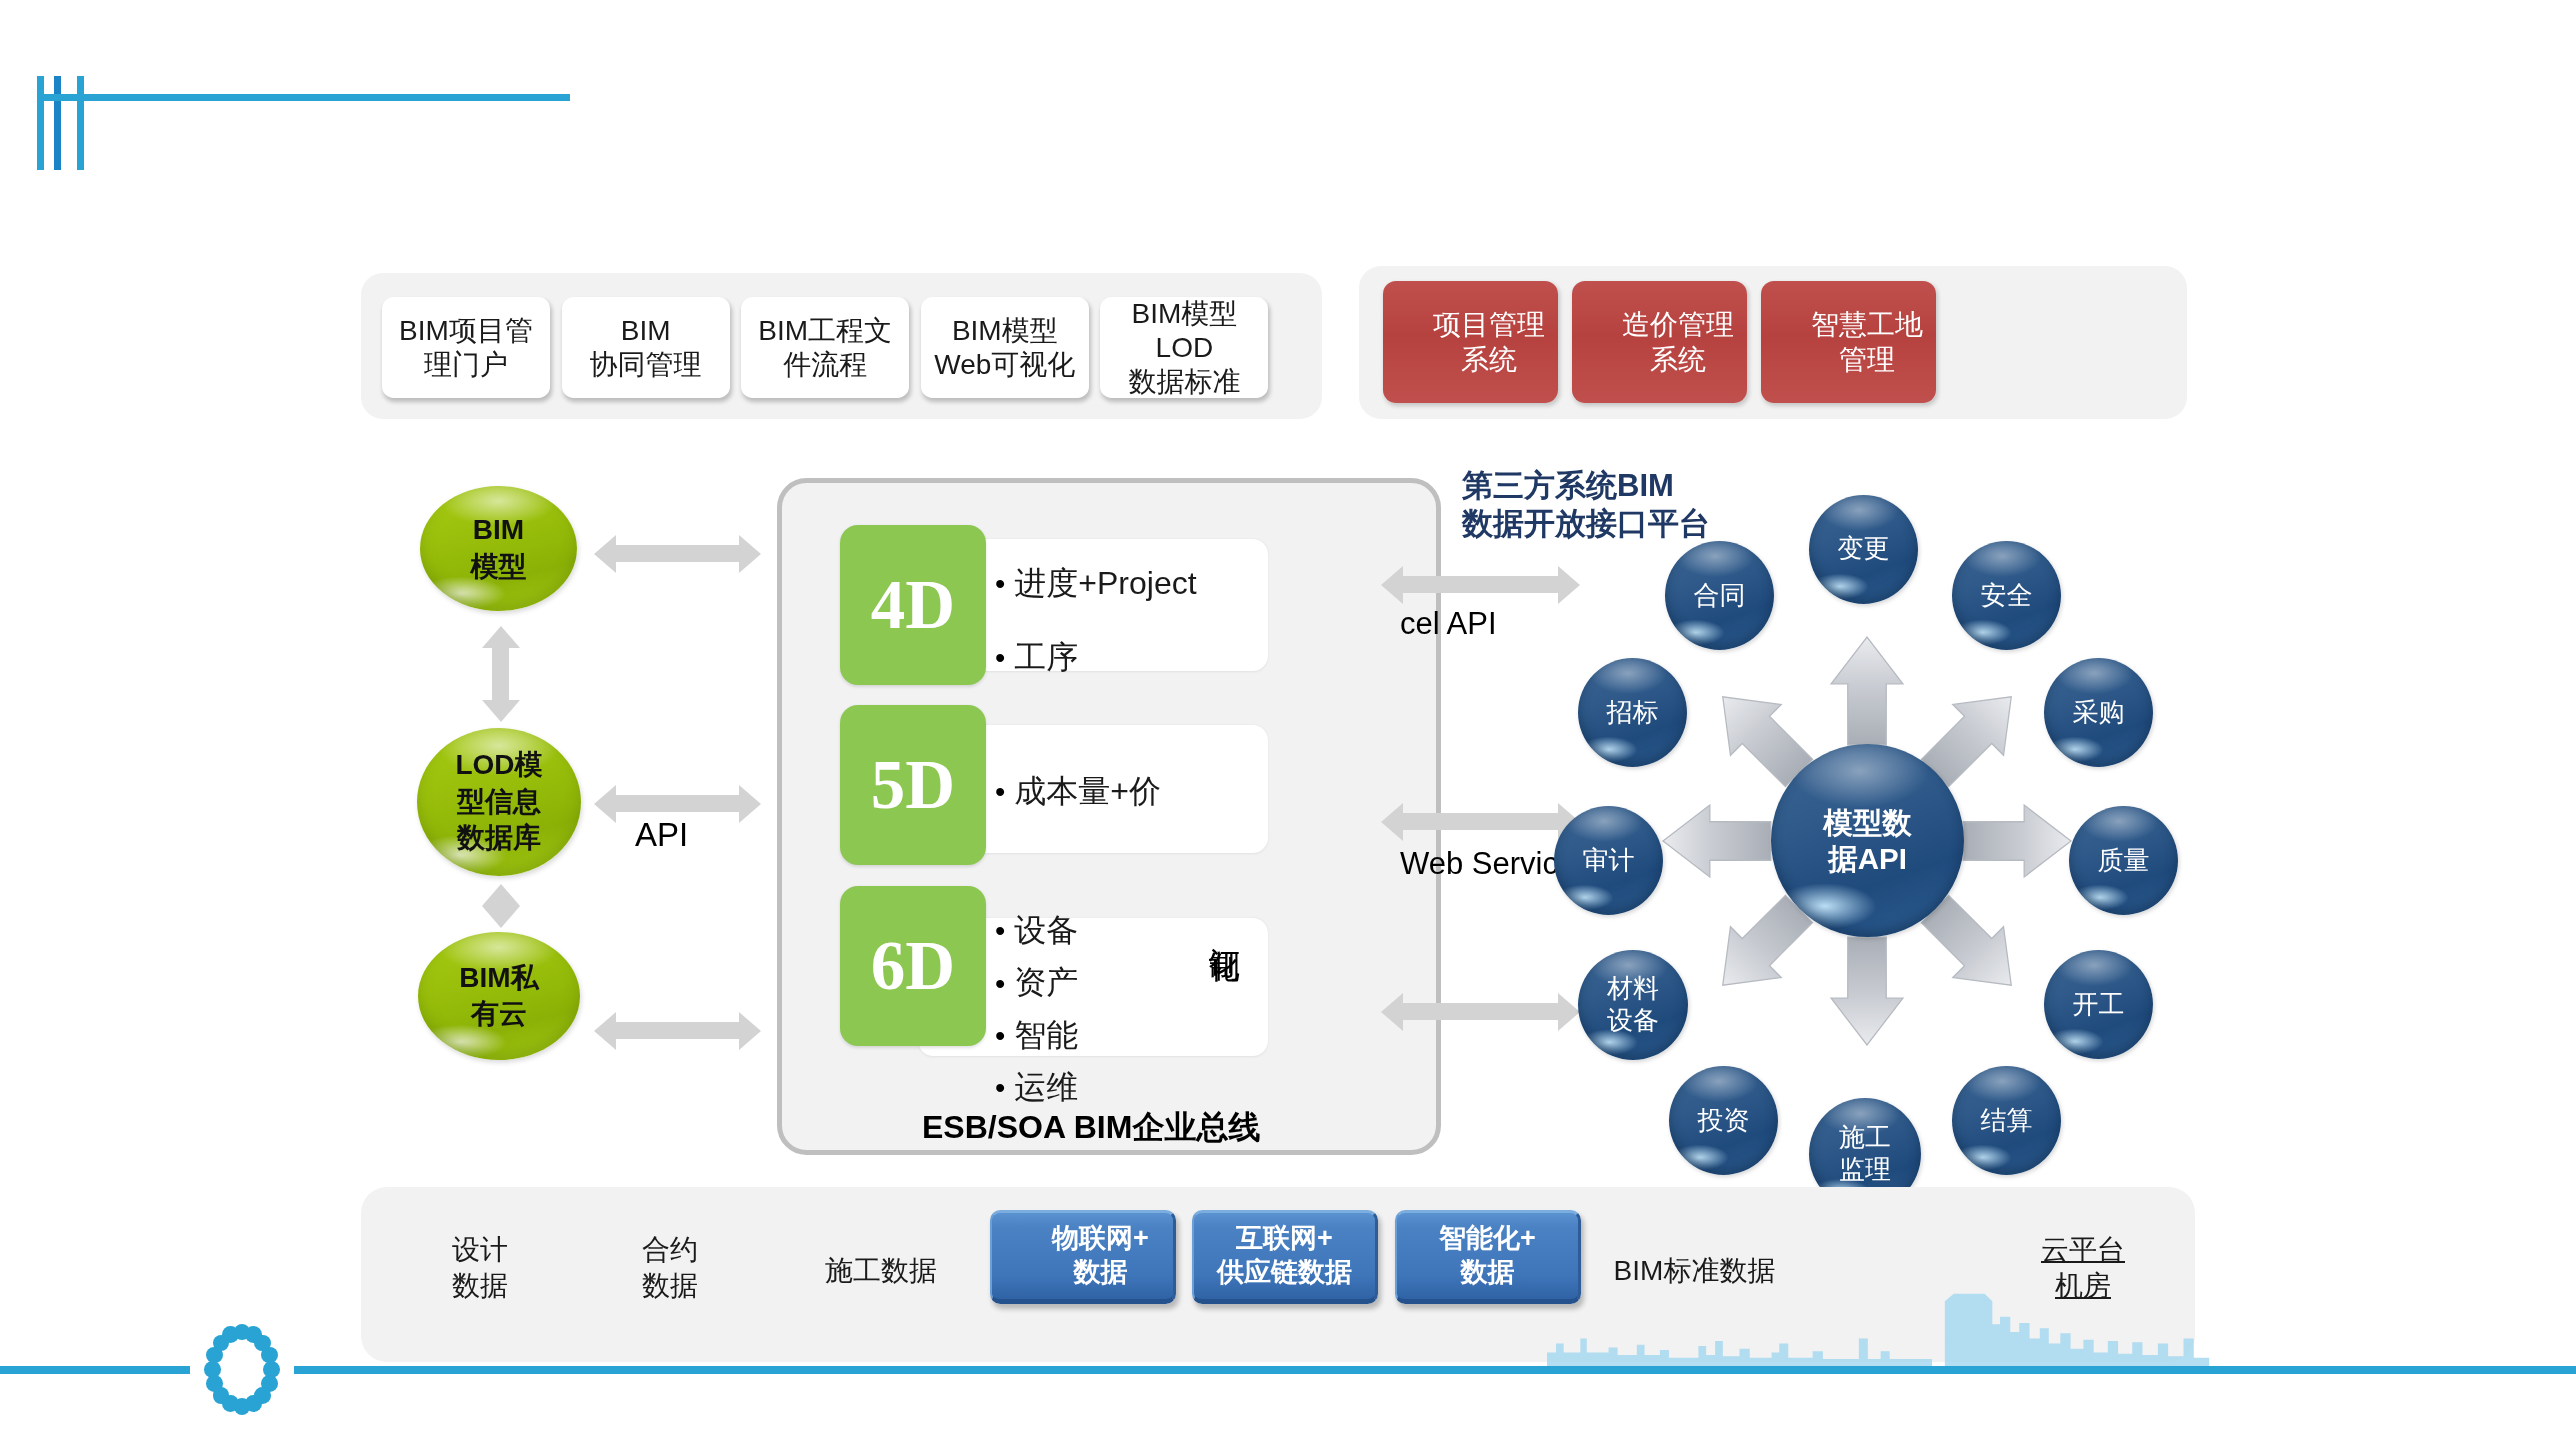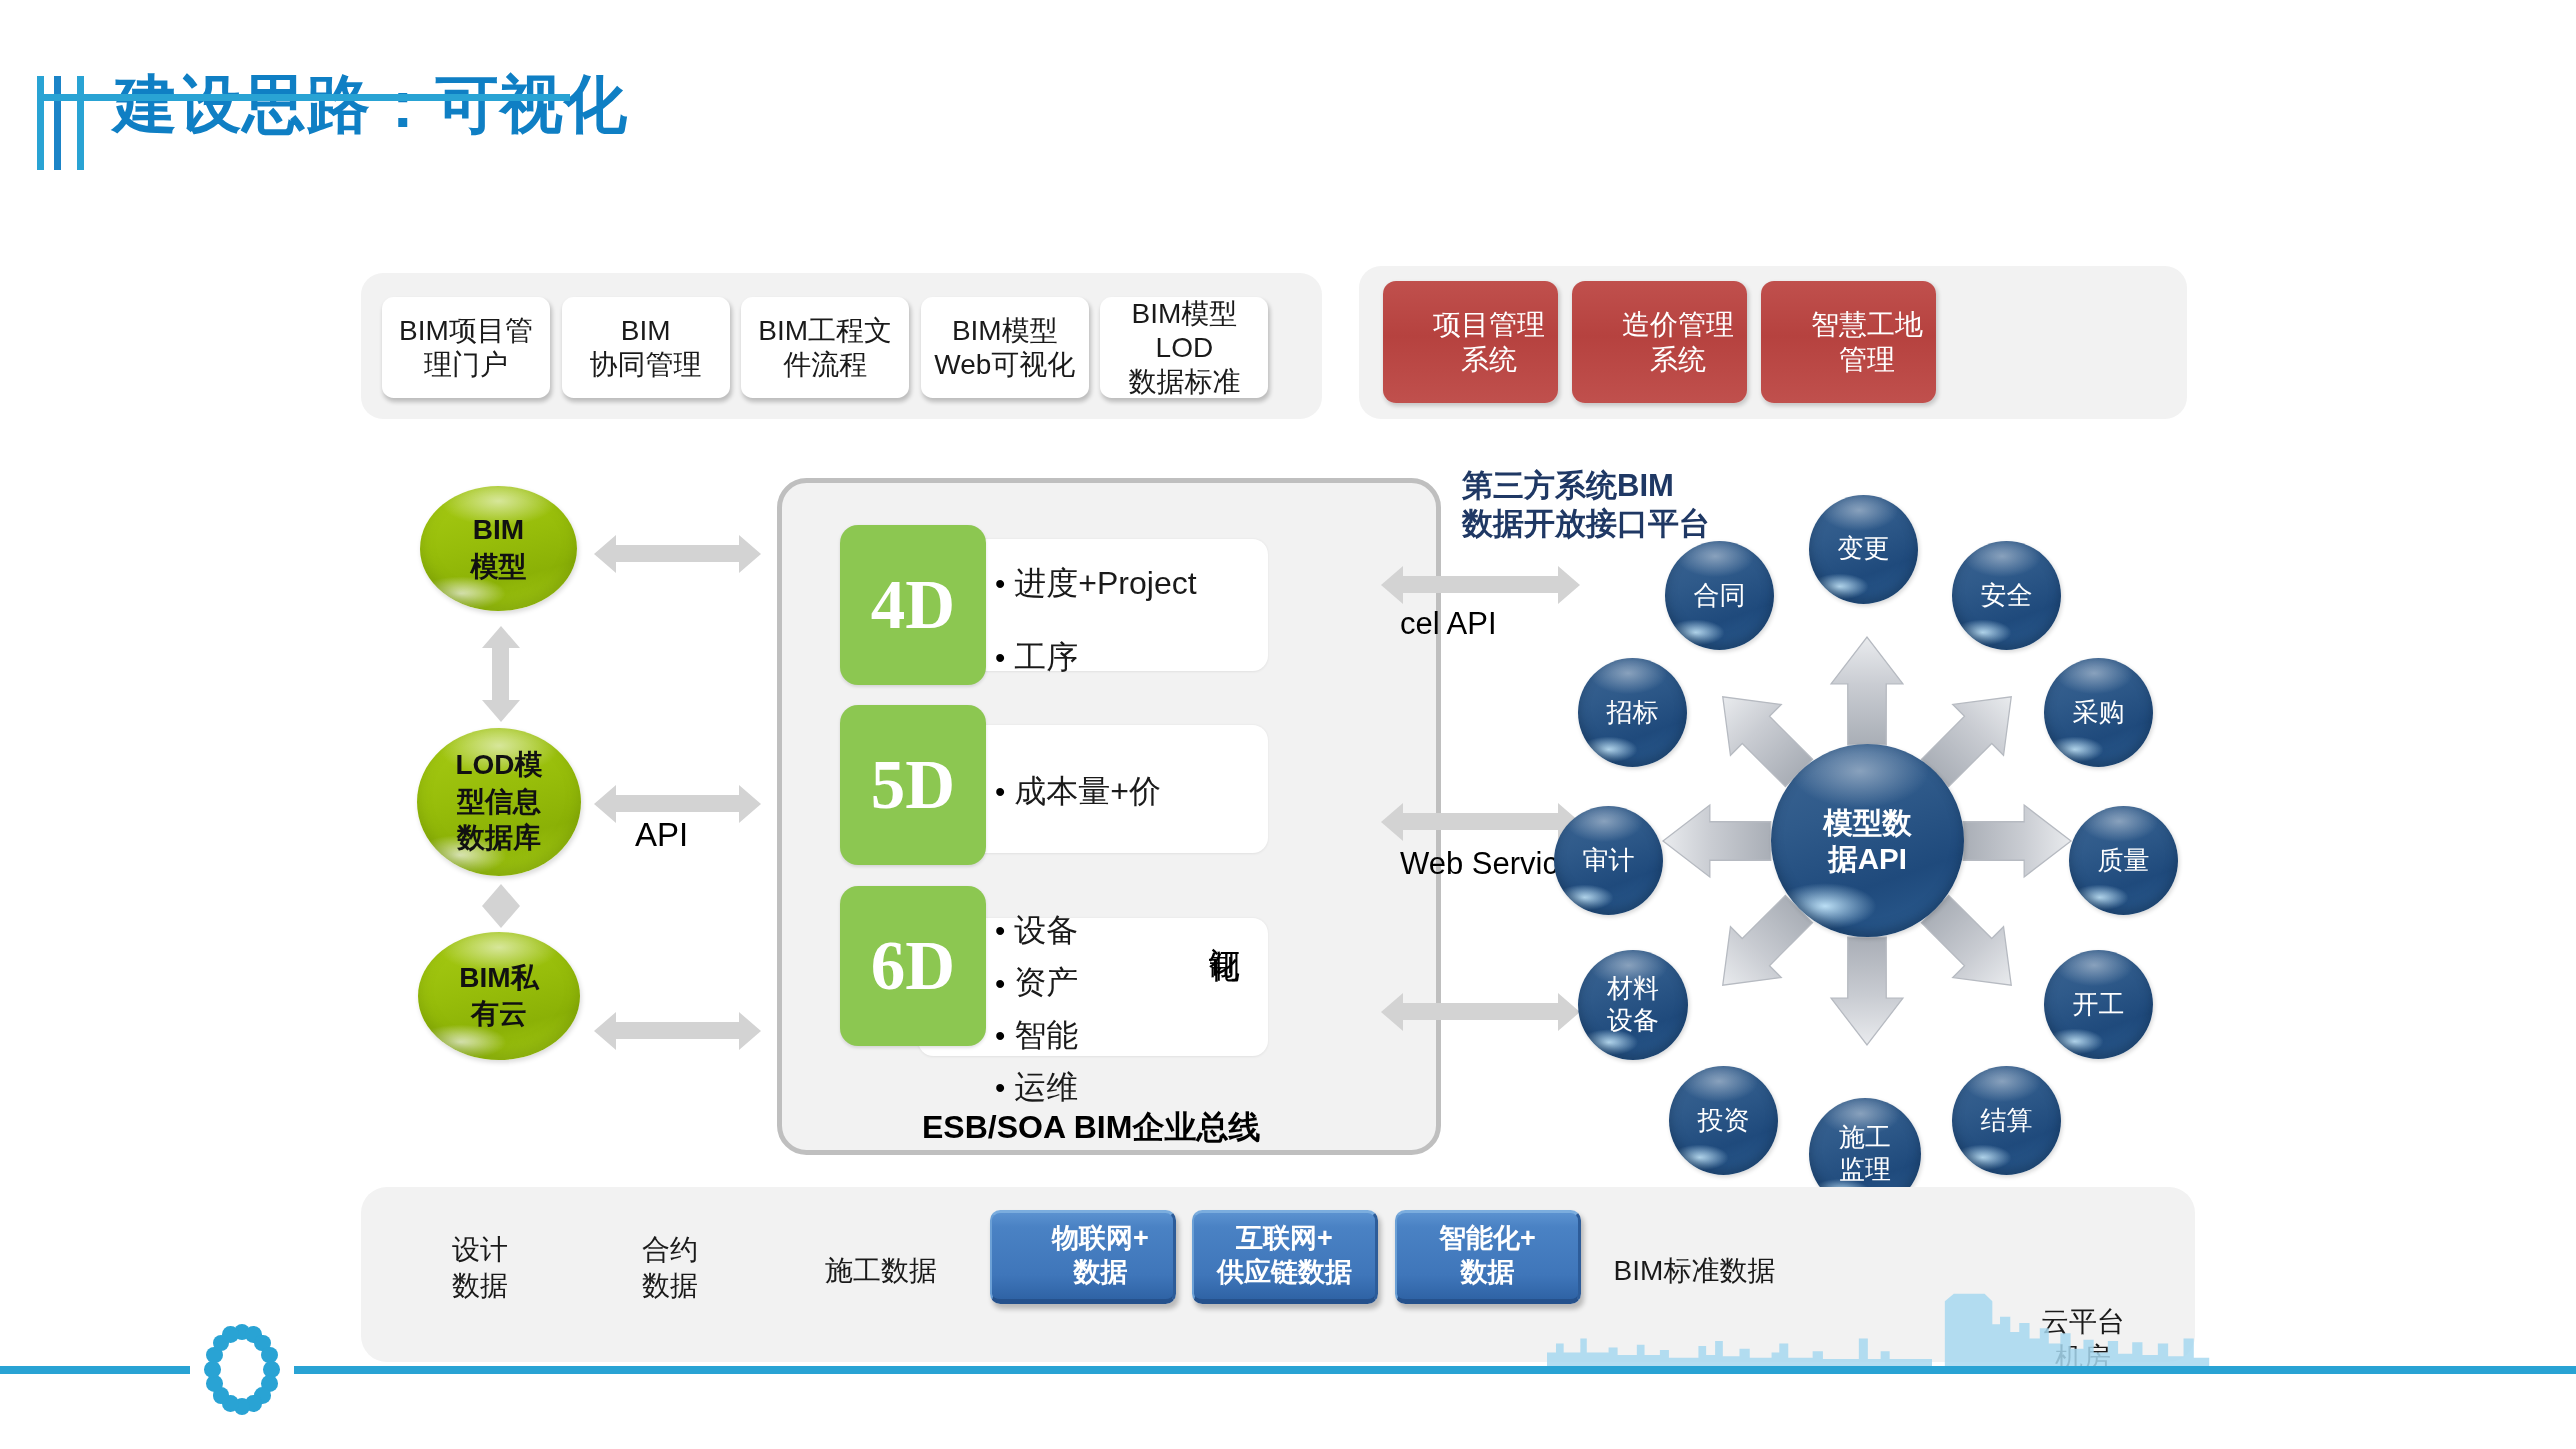"建设思路：可视化" div.title-text { html: <div>建设思路：可视化</div> -> none }
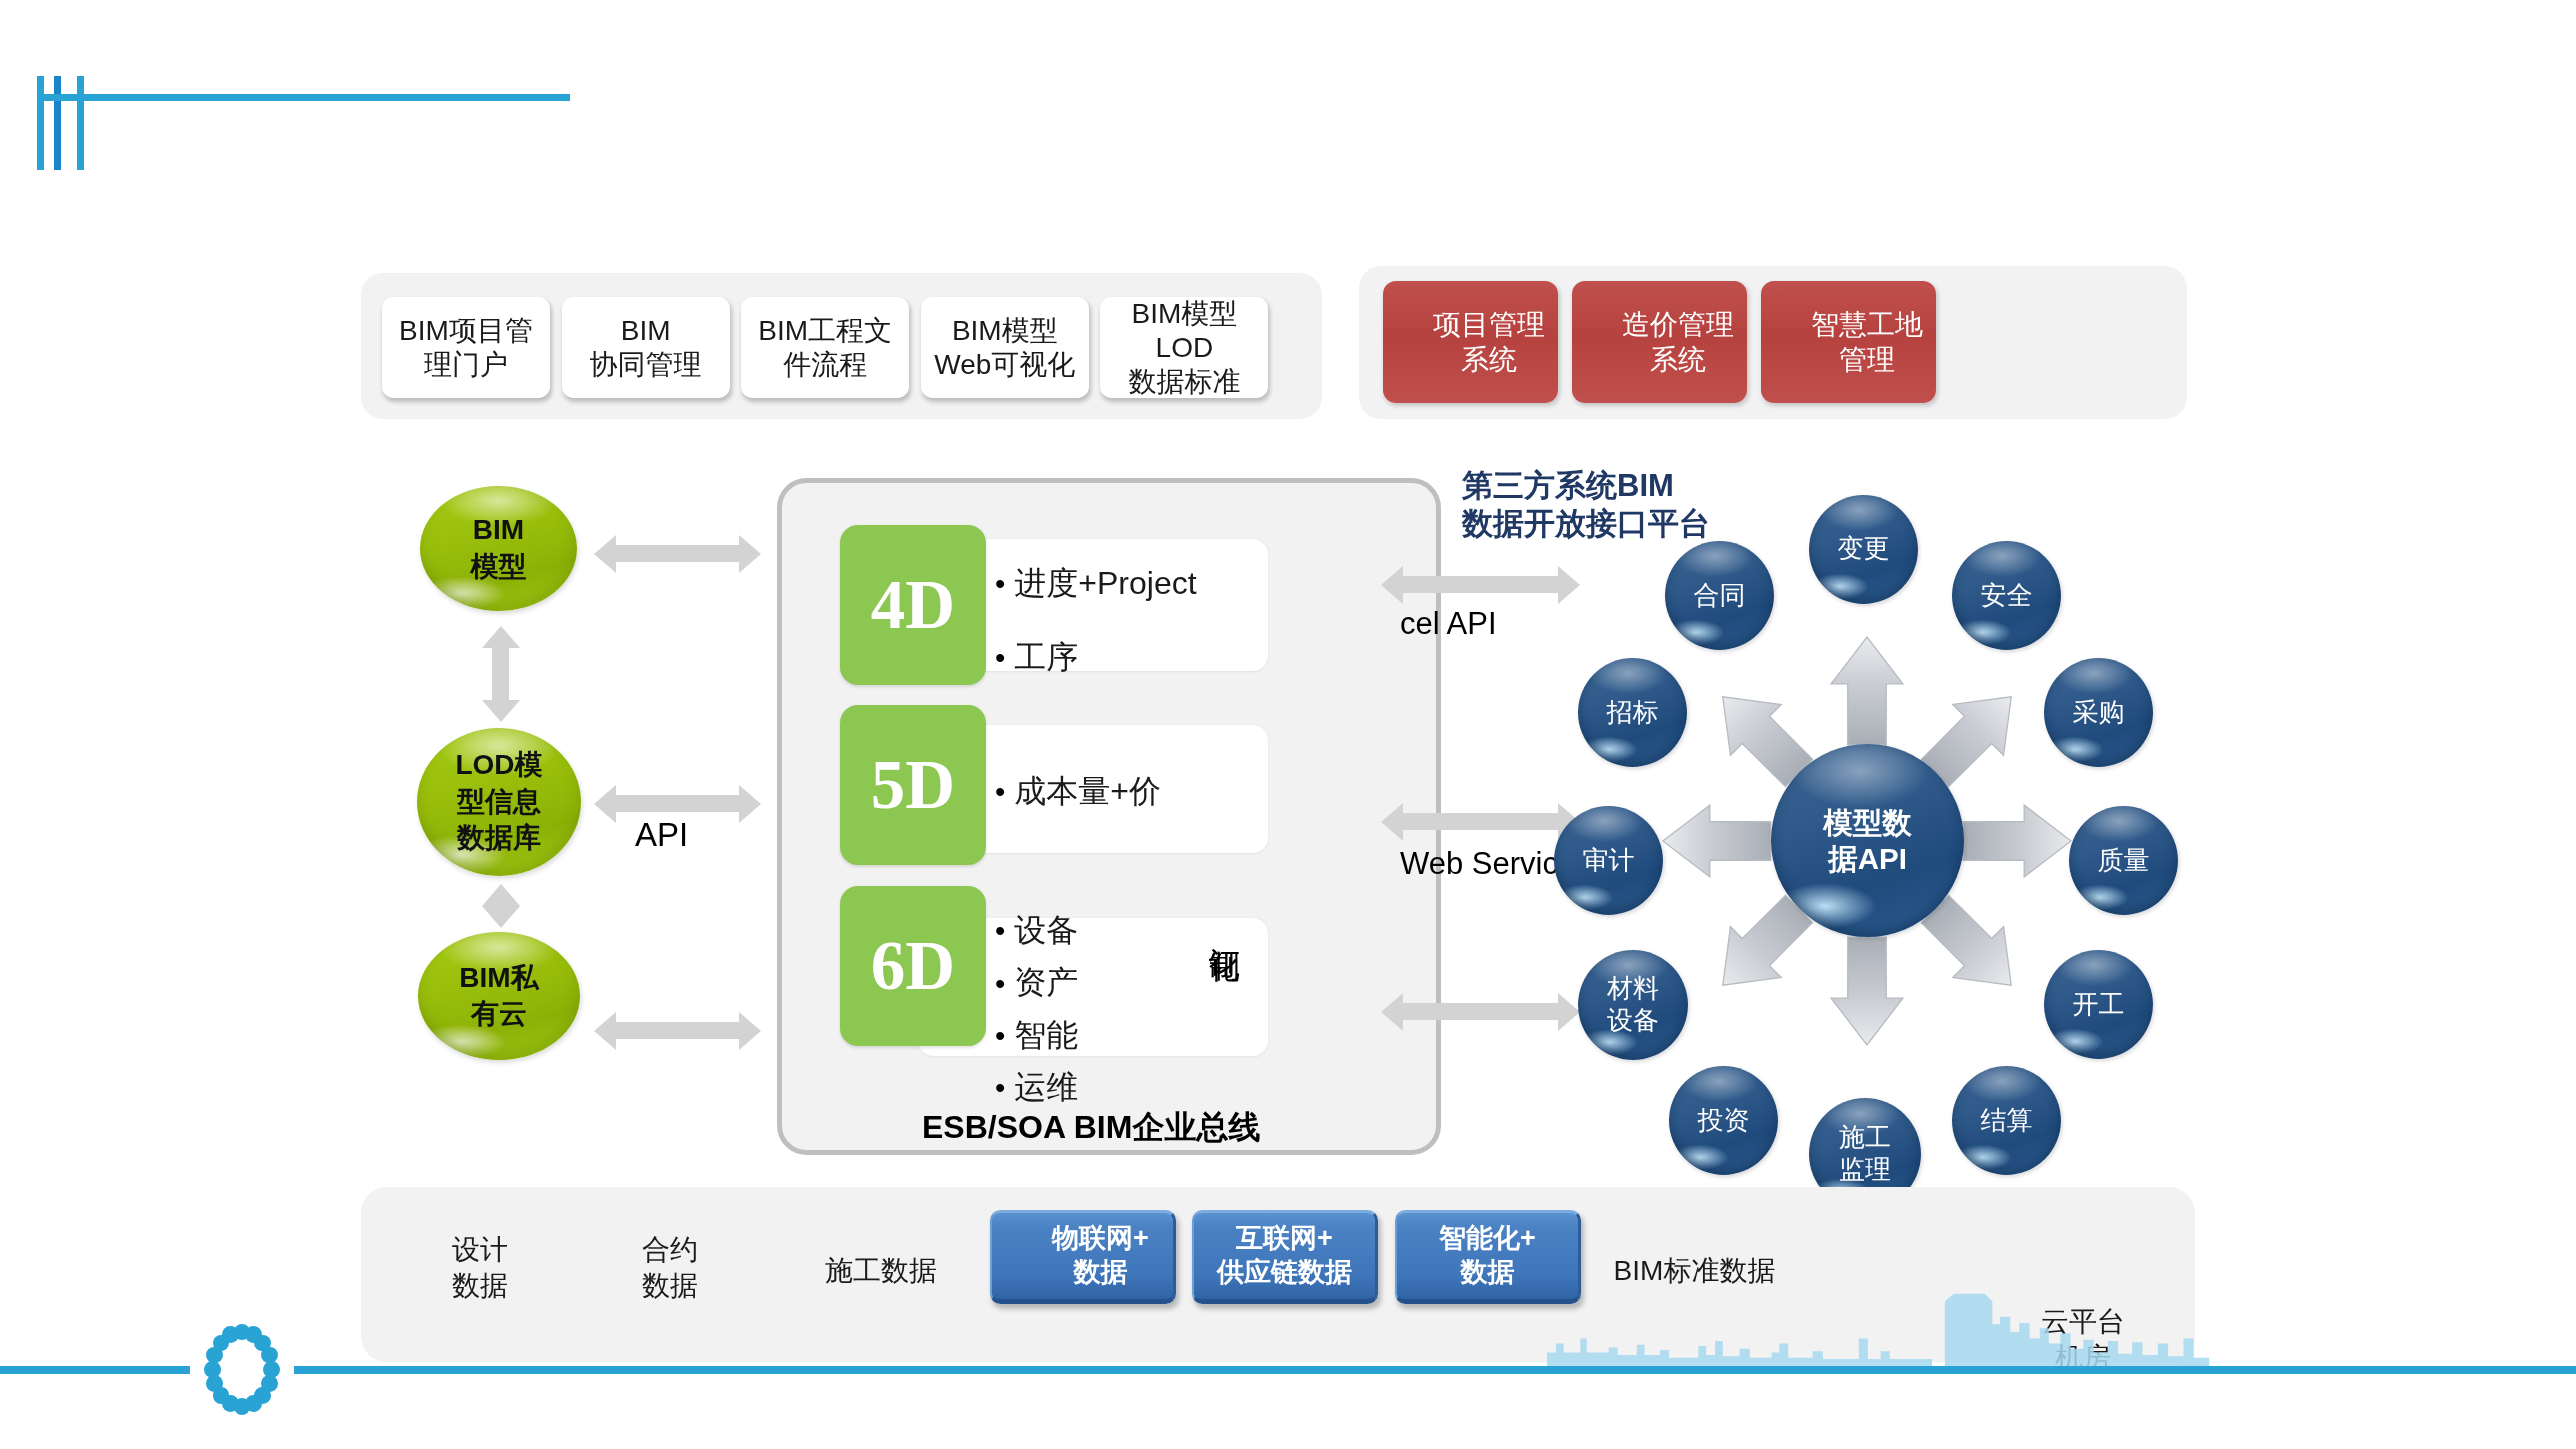"云平台" div.blabel { text-decoration: none -> underline; top: 1304px -> 1232px }
